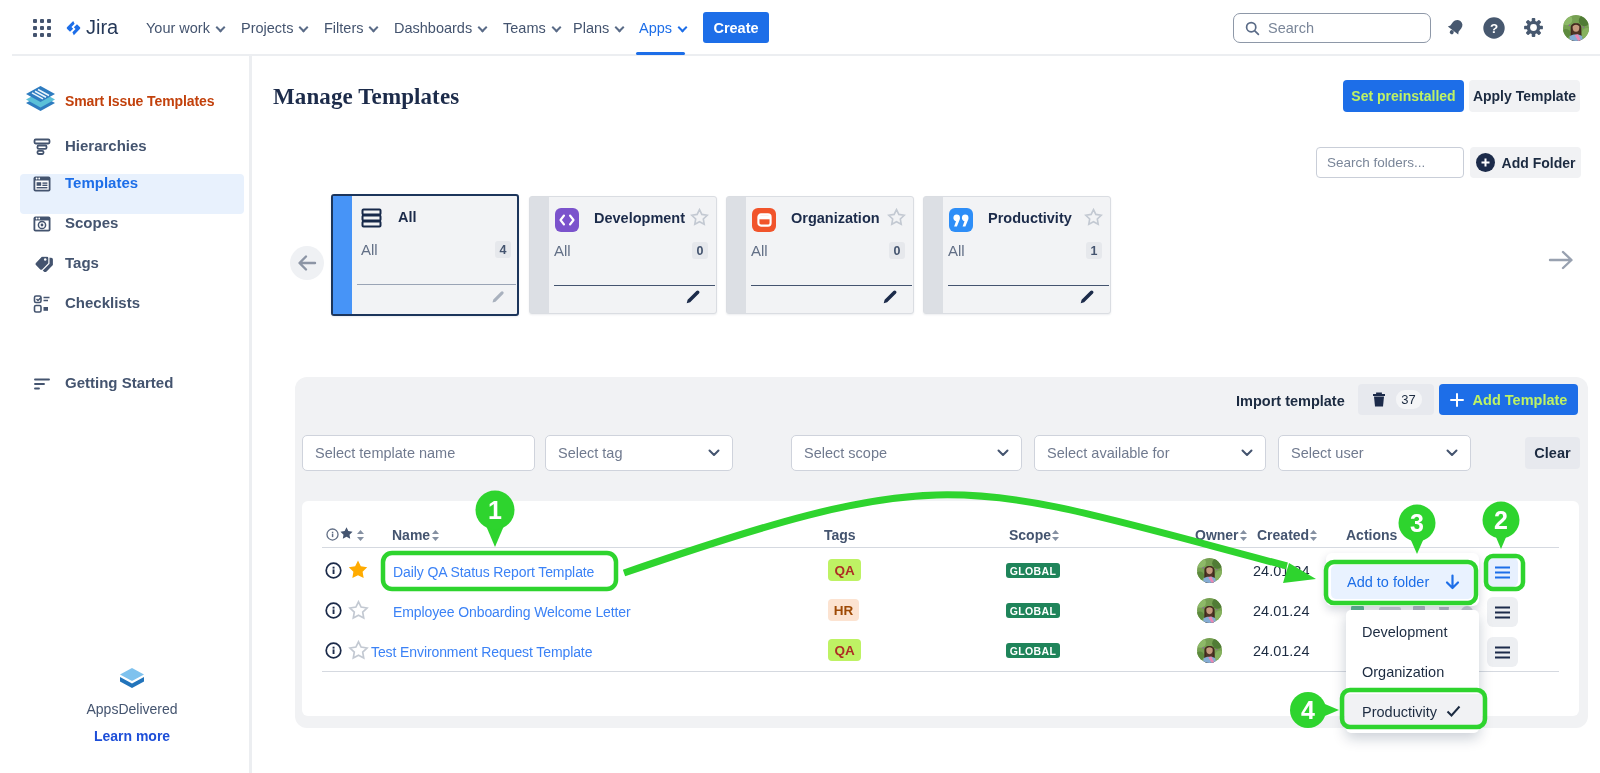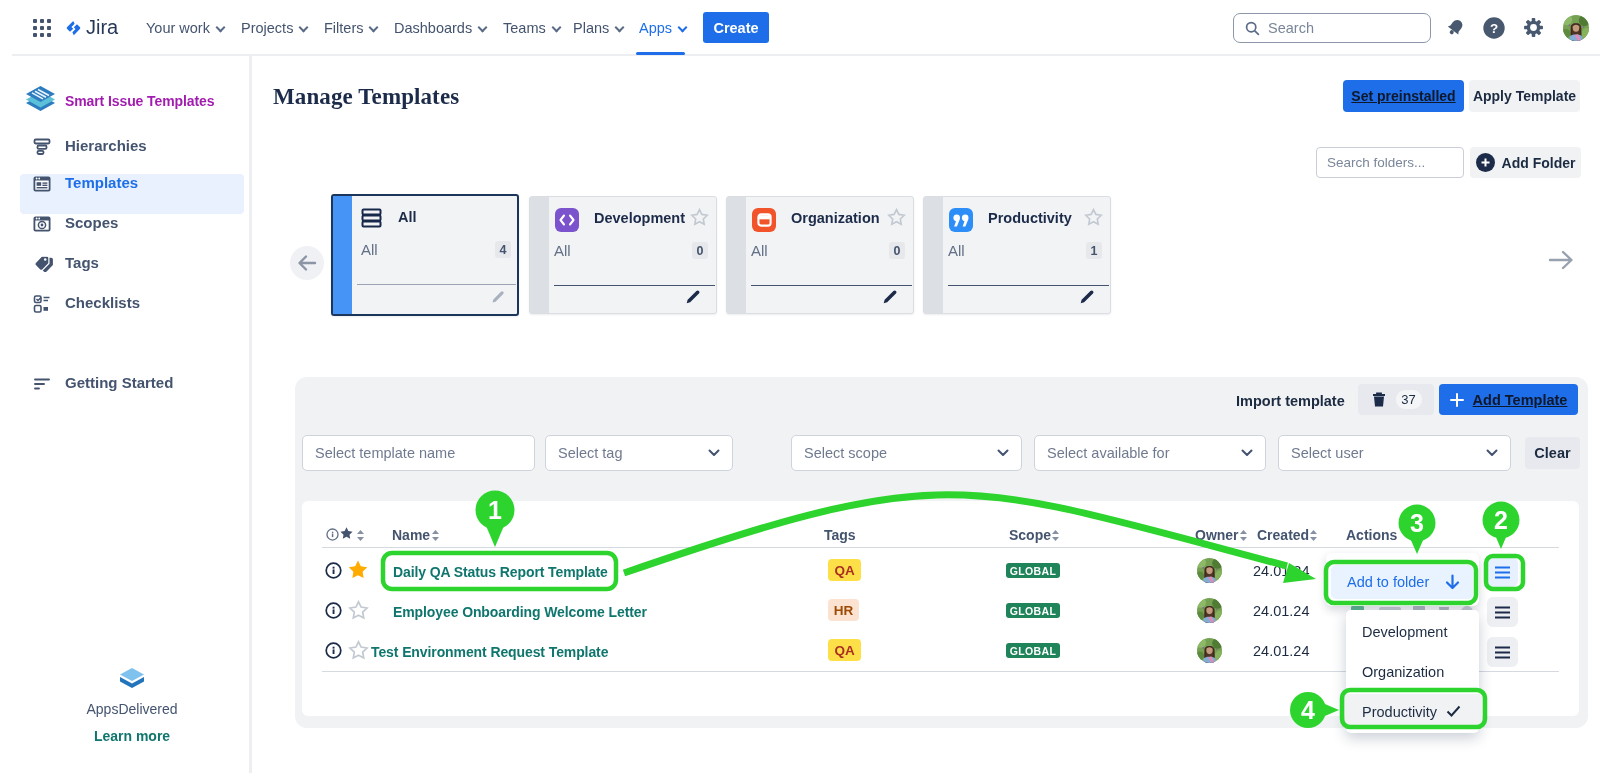"Smart Issue Templates" div.abs { color: #a21caf -> #c2410c }
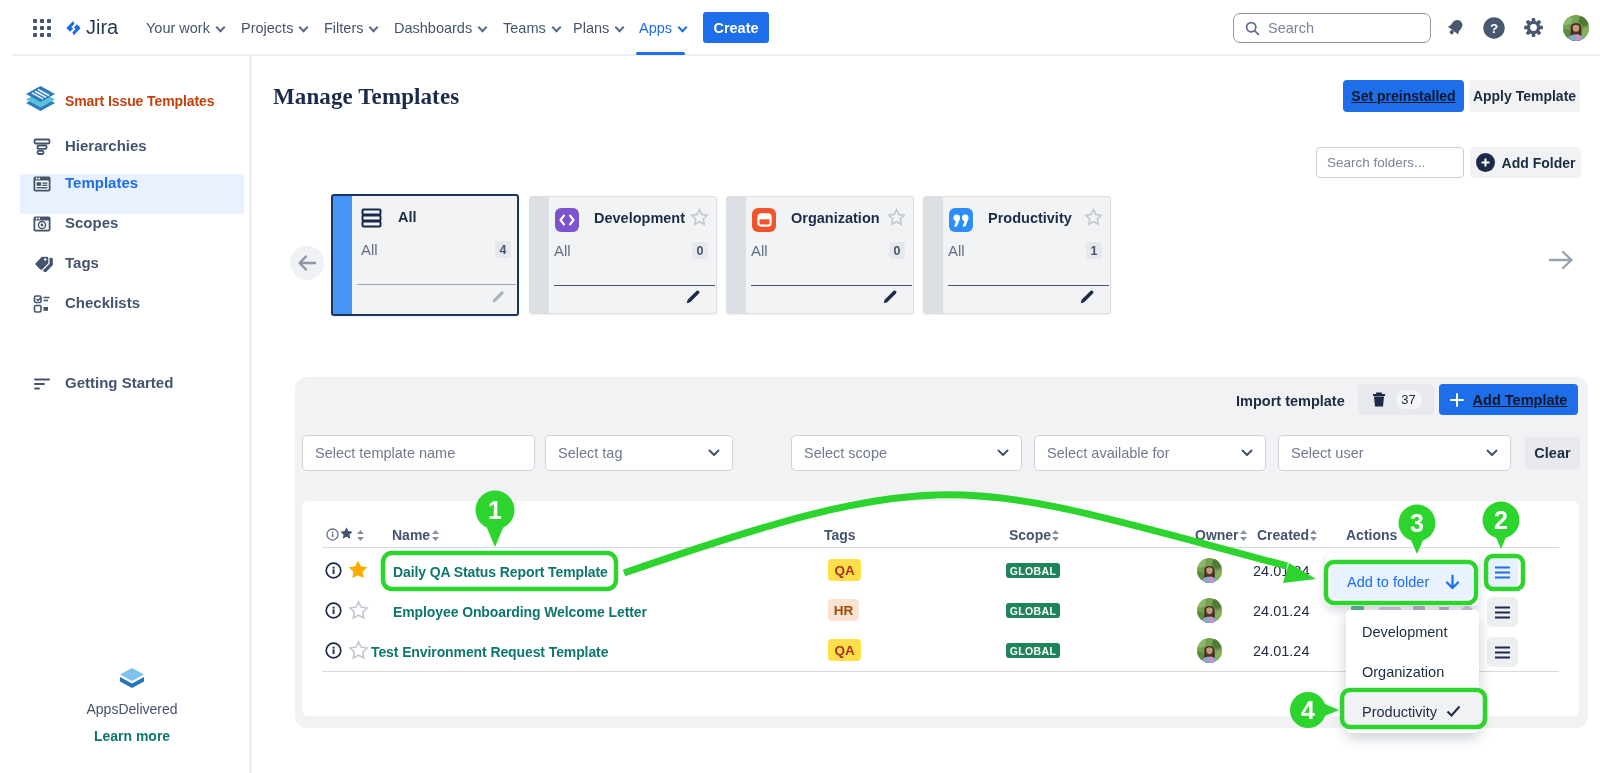"Set preinstalled" .btn.blue { color: #0f172a -> #bef264; text-decoration: underline -> none }
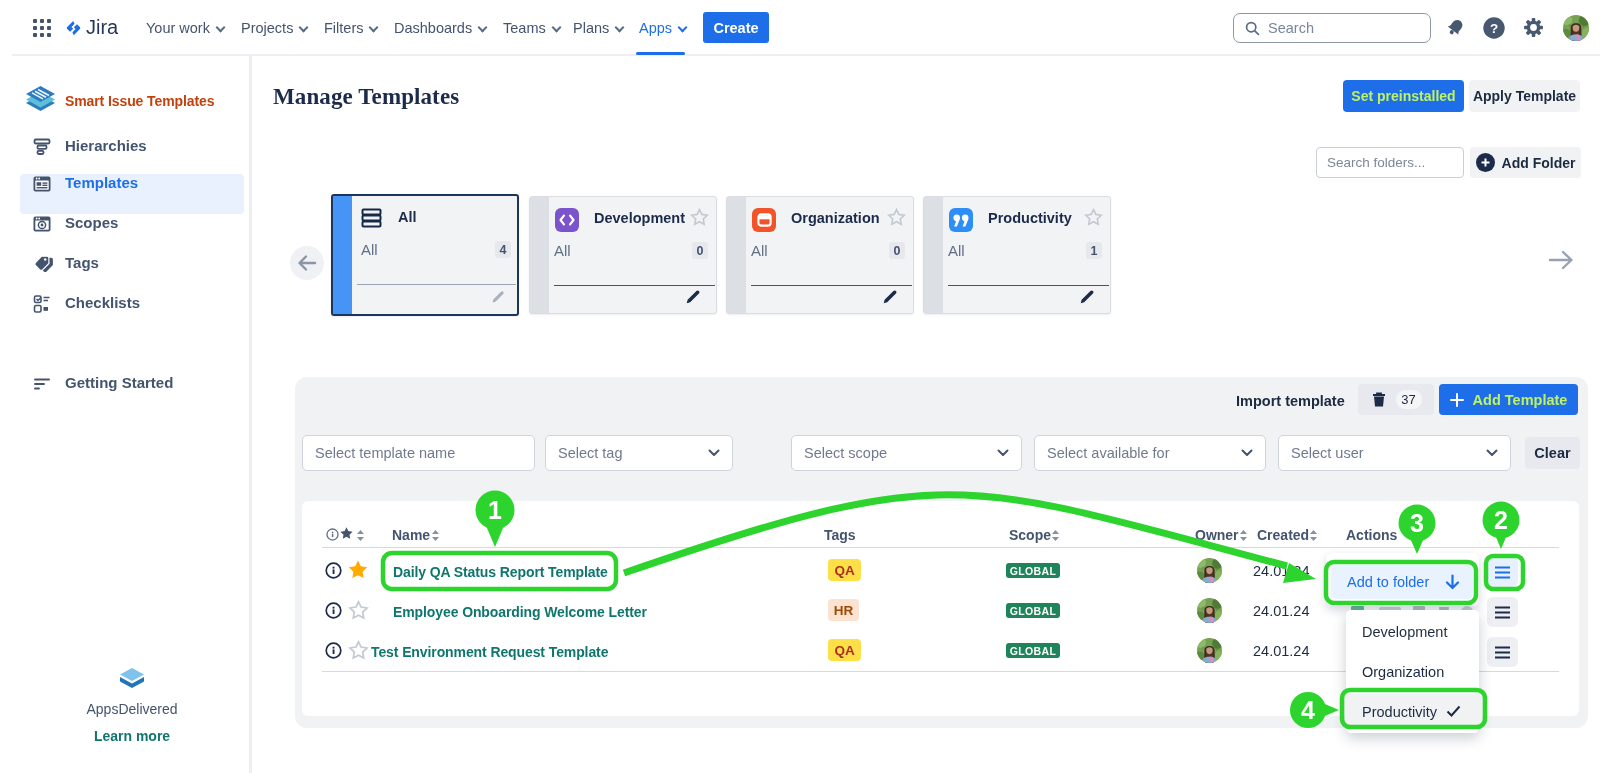"Select user" div.filter { width: 233px -> 193px }
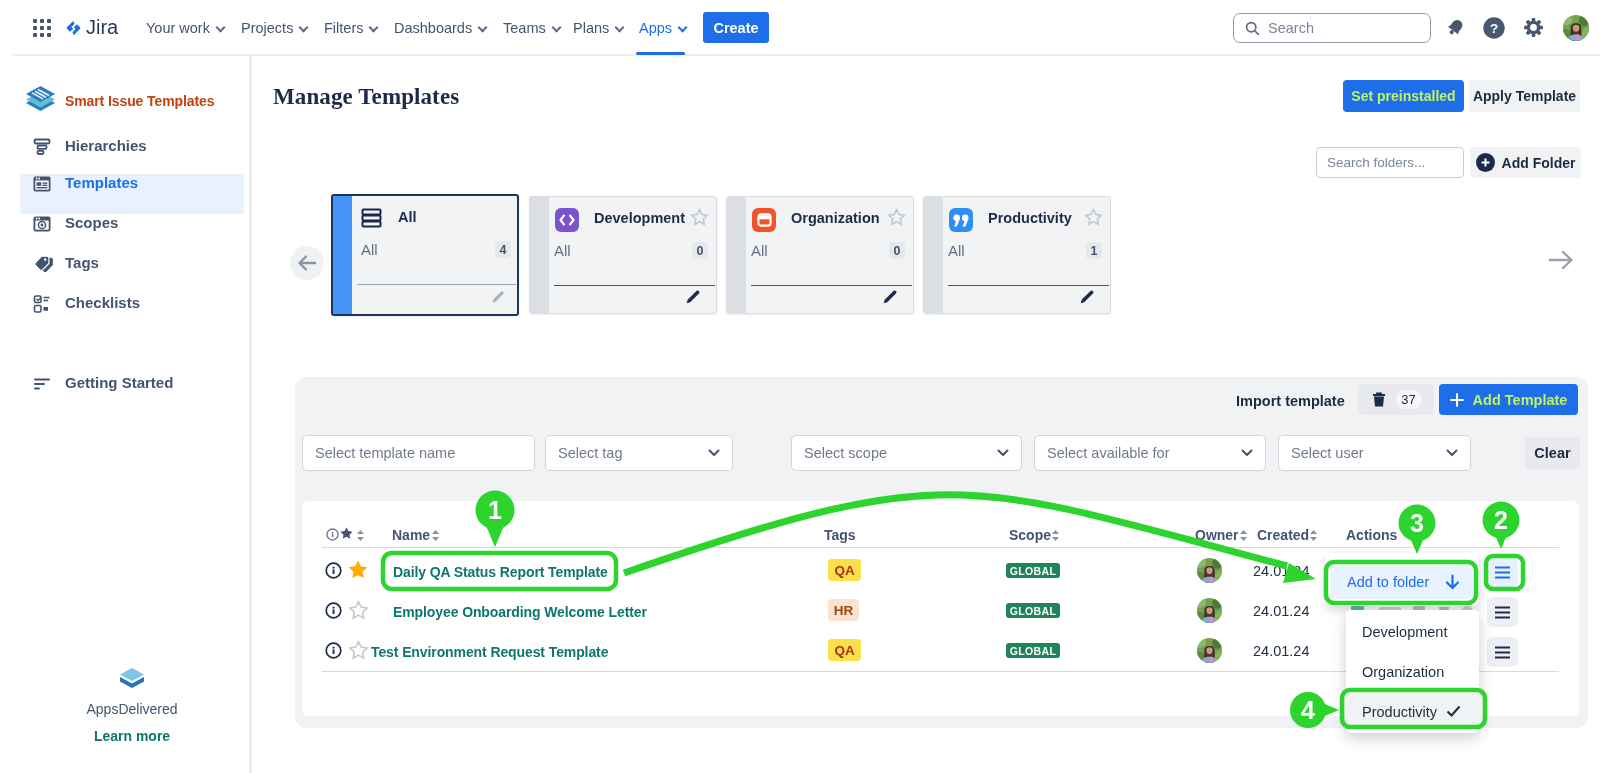"Daily QA Status Report Template" .name { color: #0f766e -> #3b82f6; font-weight: 700 -> 400 }
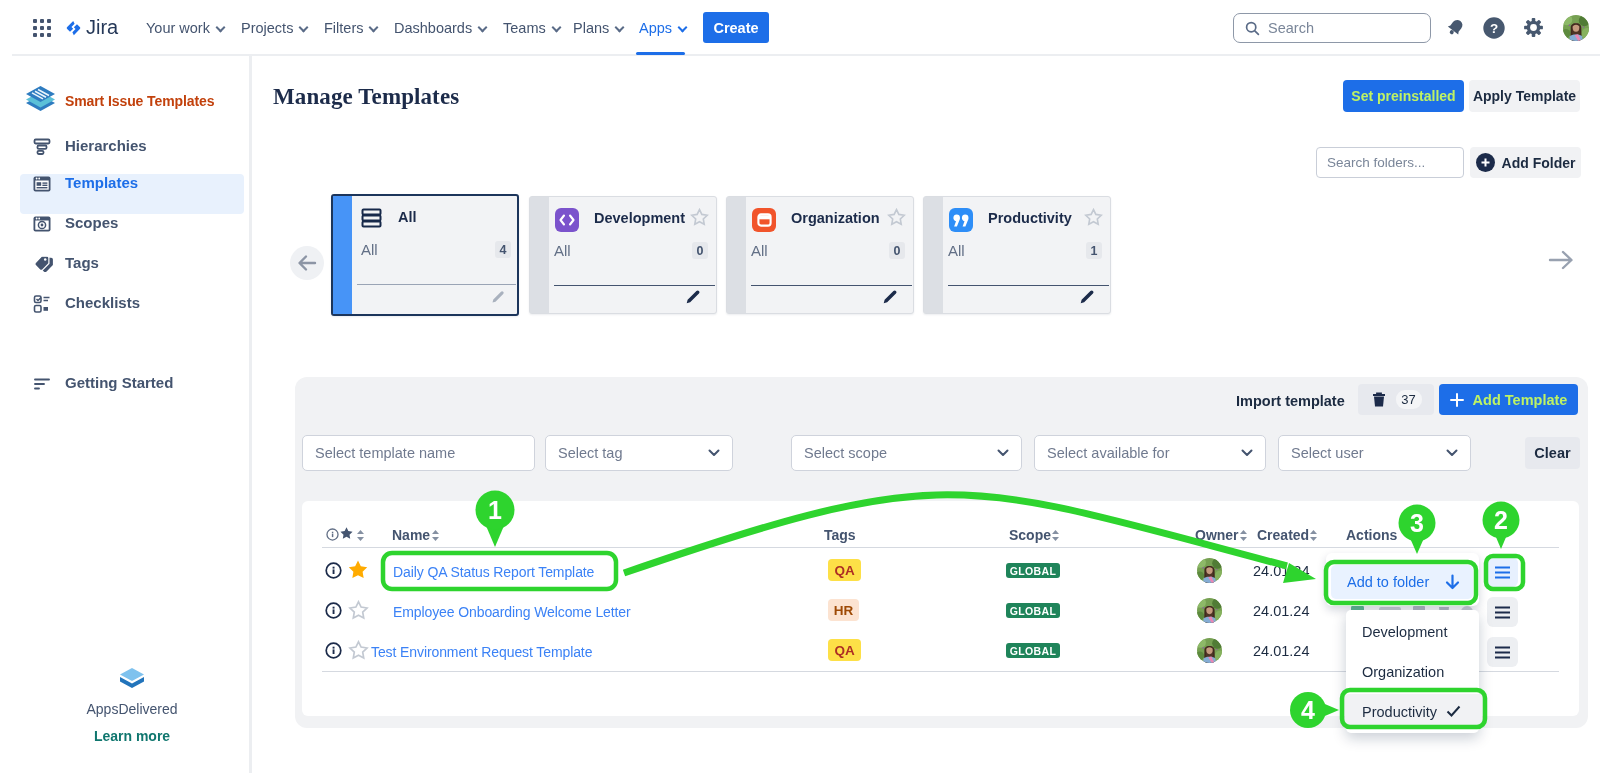"QA" .pill.qa { background: #fde047 -> #bef264 }
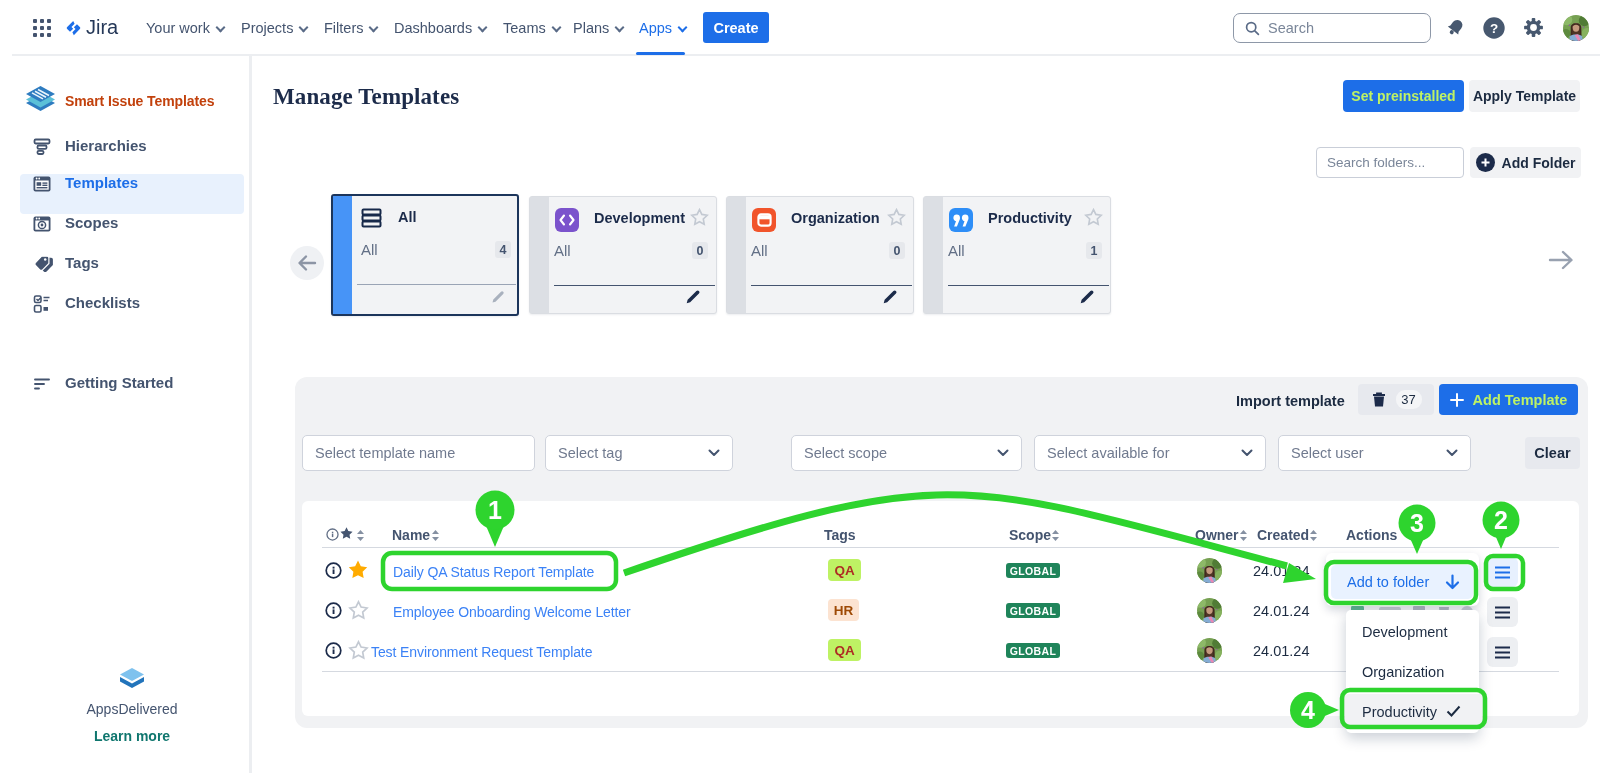"Learn more" div.abs { color: #0f766e -> #1d4ed8 }
